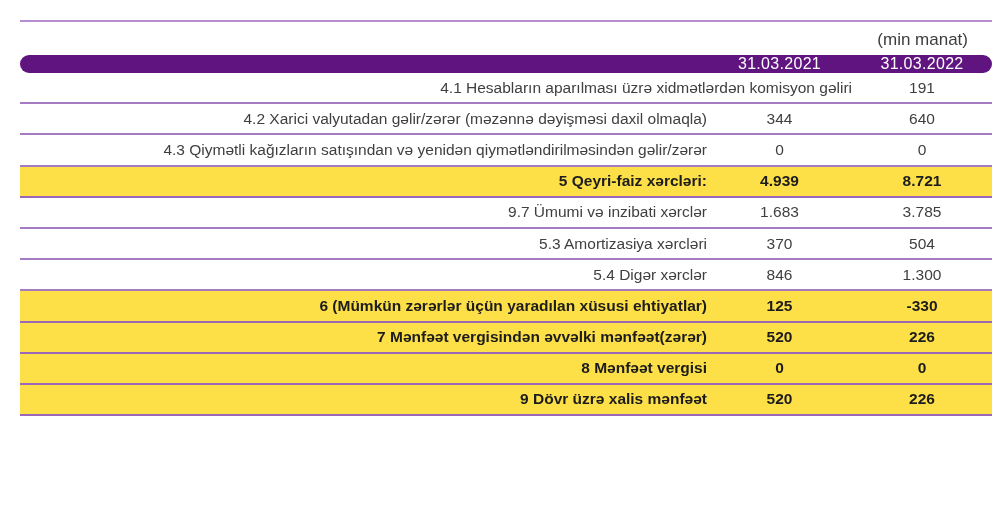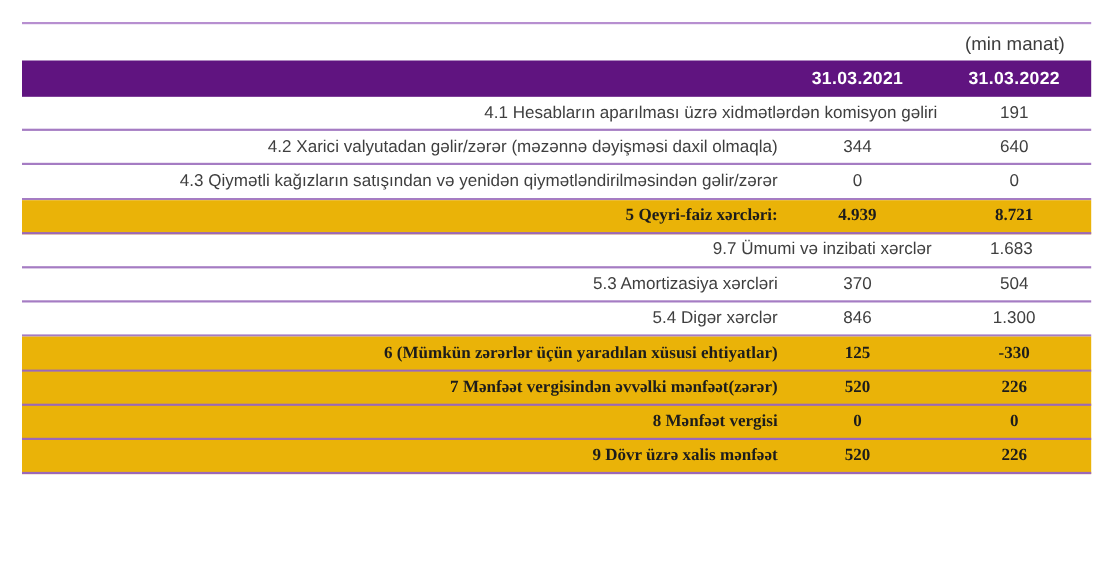"31.03.2021" .band { border-radius: none -> 11px; font-weight: bold -> normal; height: 33px -> 18px }
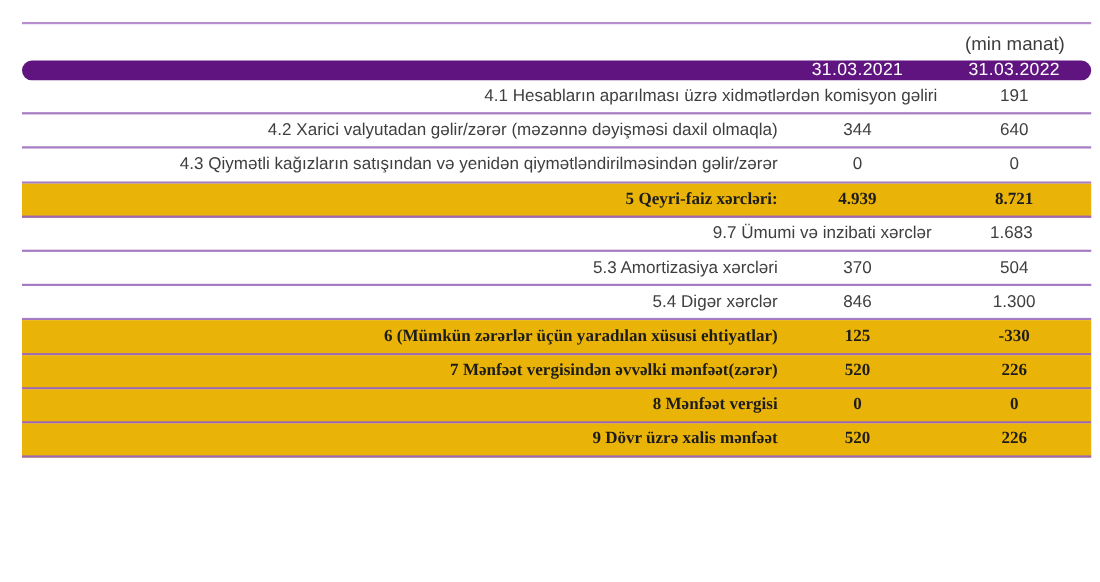"5 Qeyri-faiz xərcləri:" .row.hl { background: #eab308 -> #fde047; font-family: Liberation Serif, serif -> none }
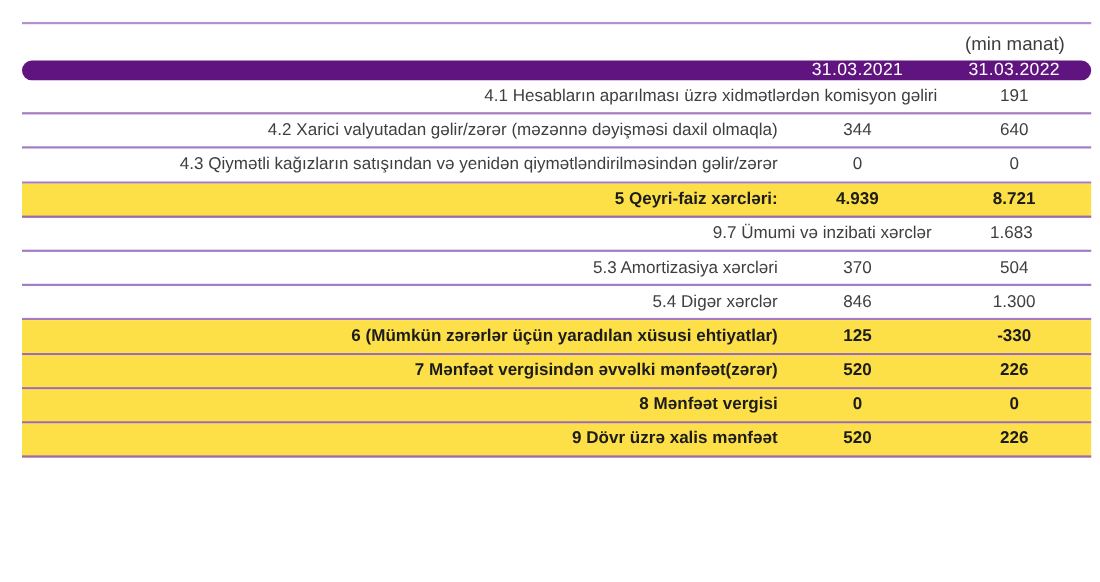"3.785" div.num { html: none -> <div>3.785</div> }
